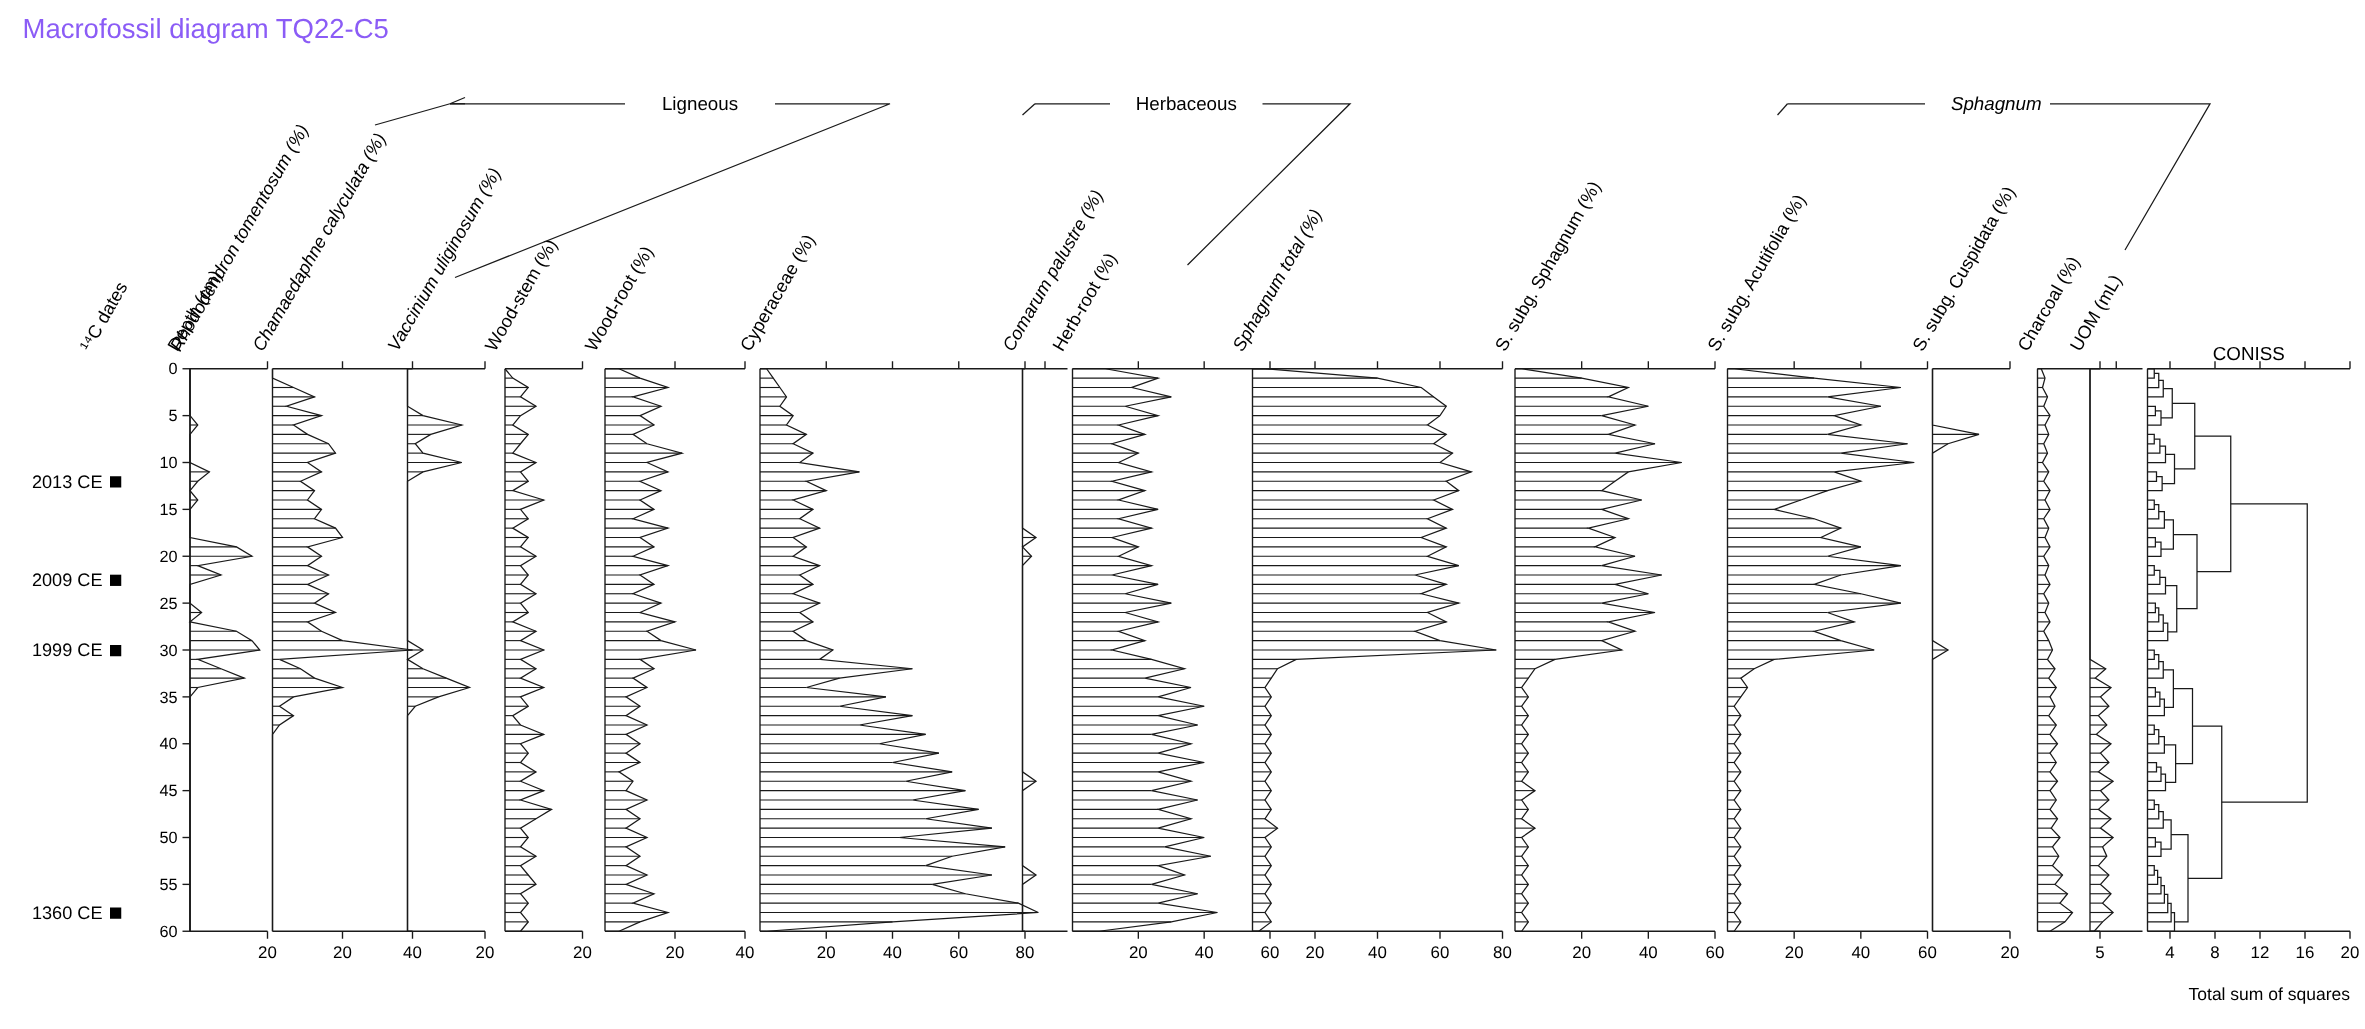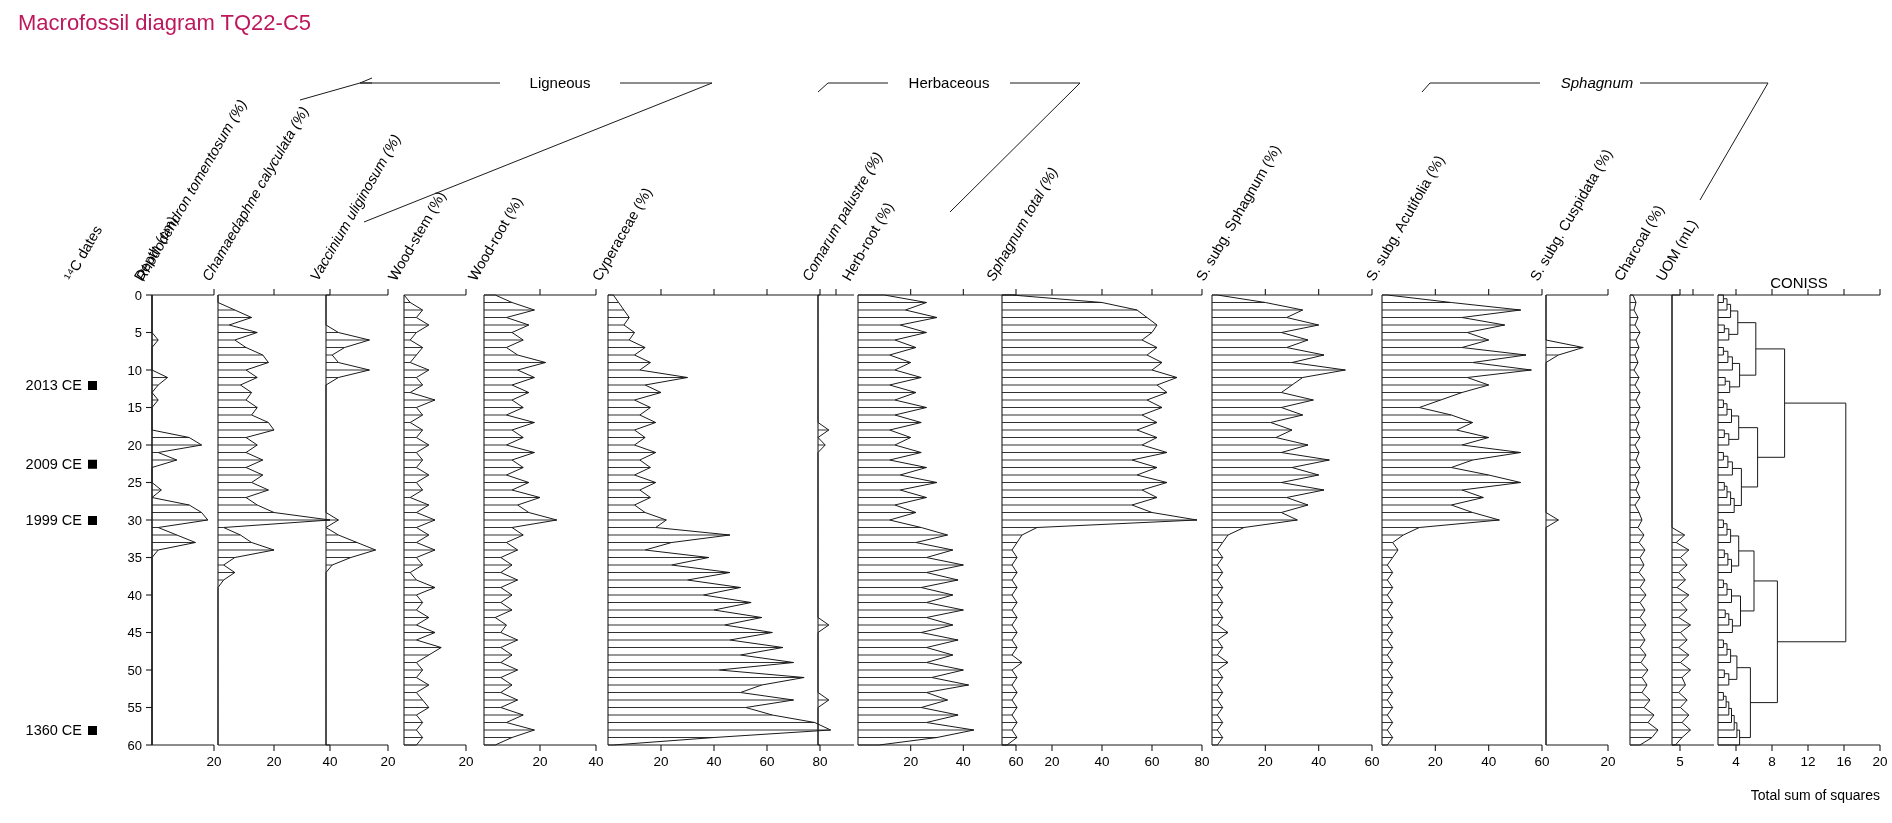"Macrofossil diagram TQ22-C5" .title { color: #be185d -> #8b5cf6 }
